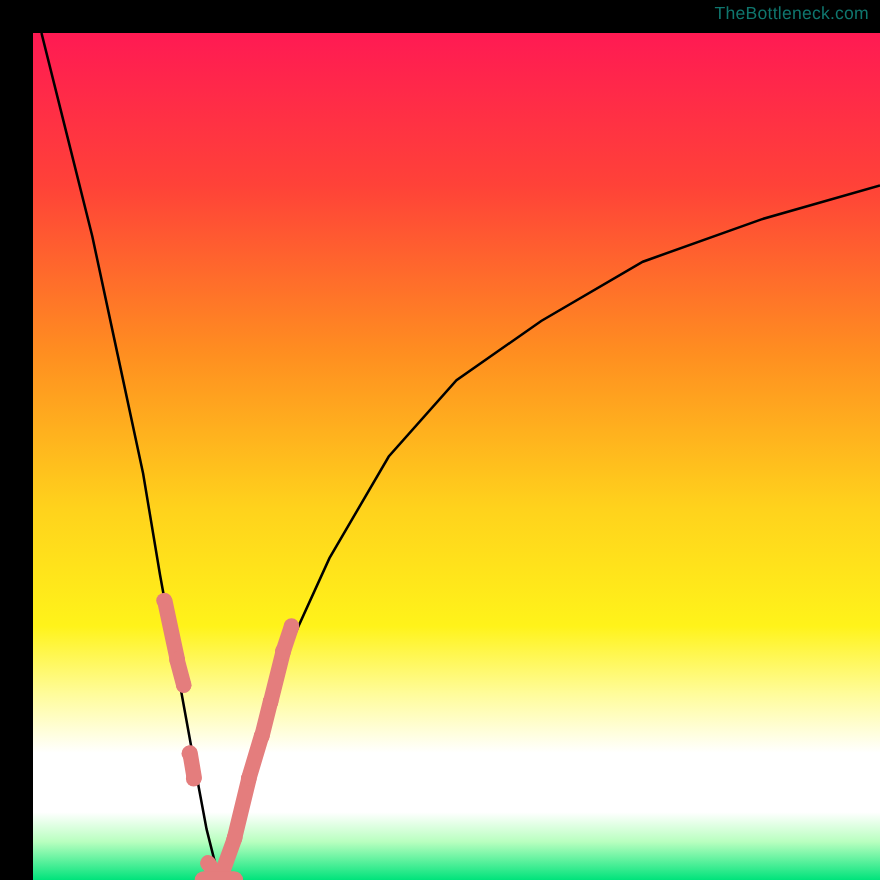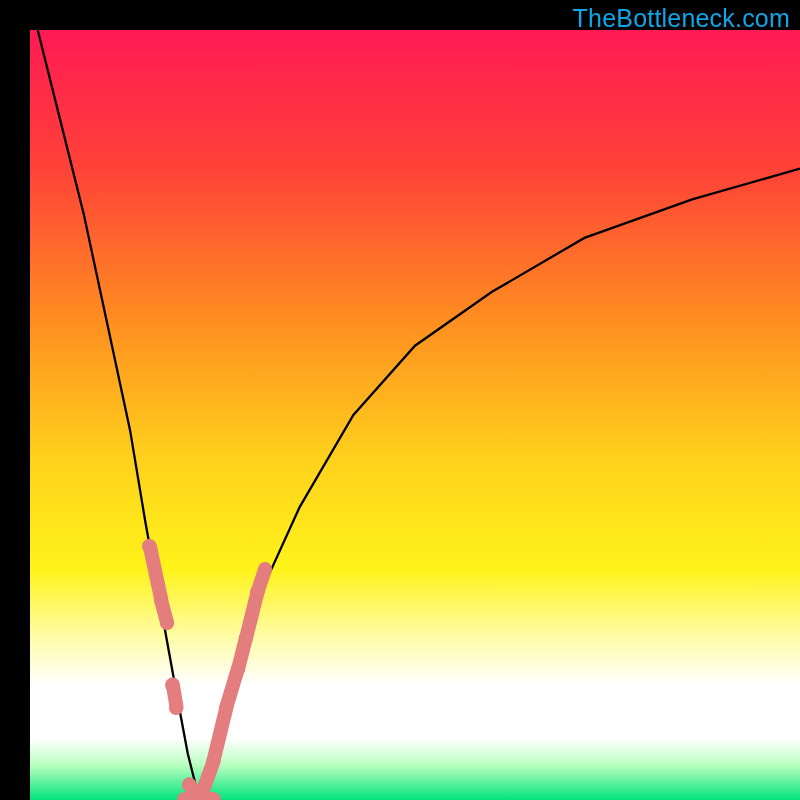"TheBottleneck.com" .watermark { color: #0ea5e9 -> #0f766e; font-size: 25px -> 16px }
